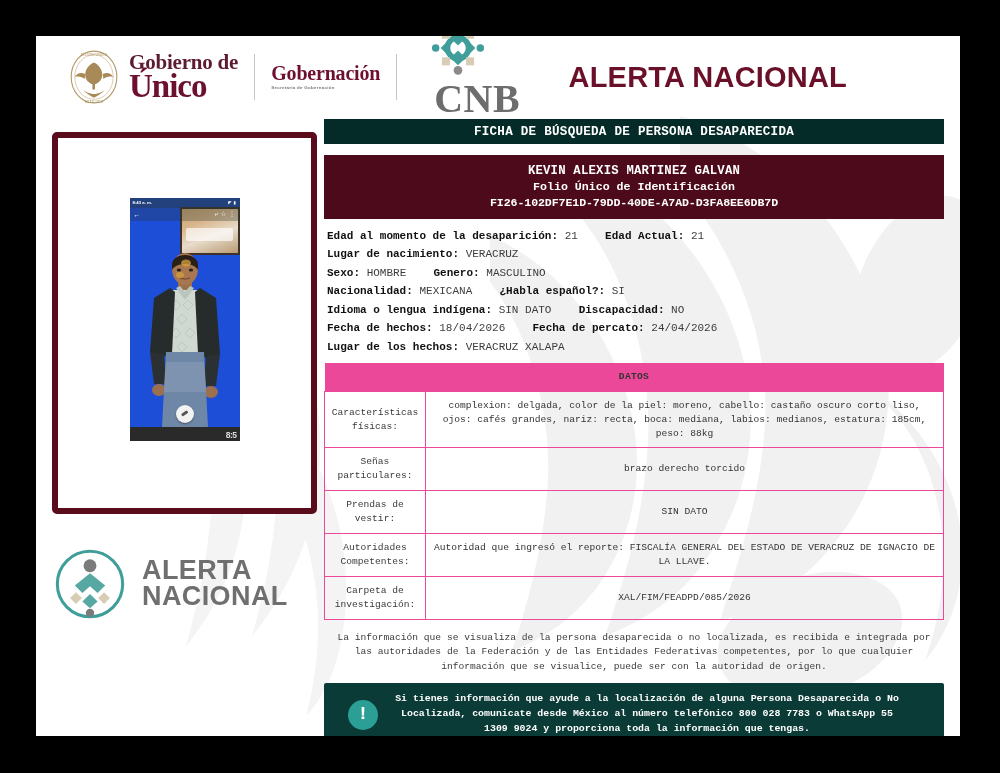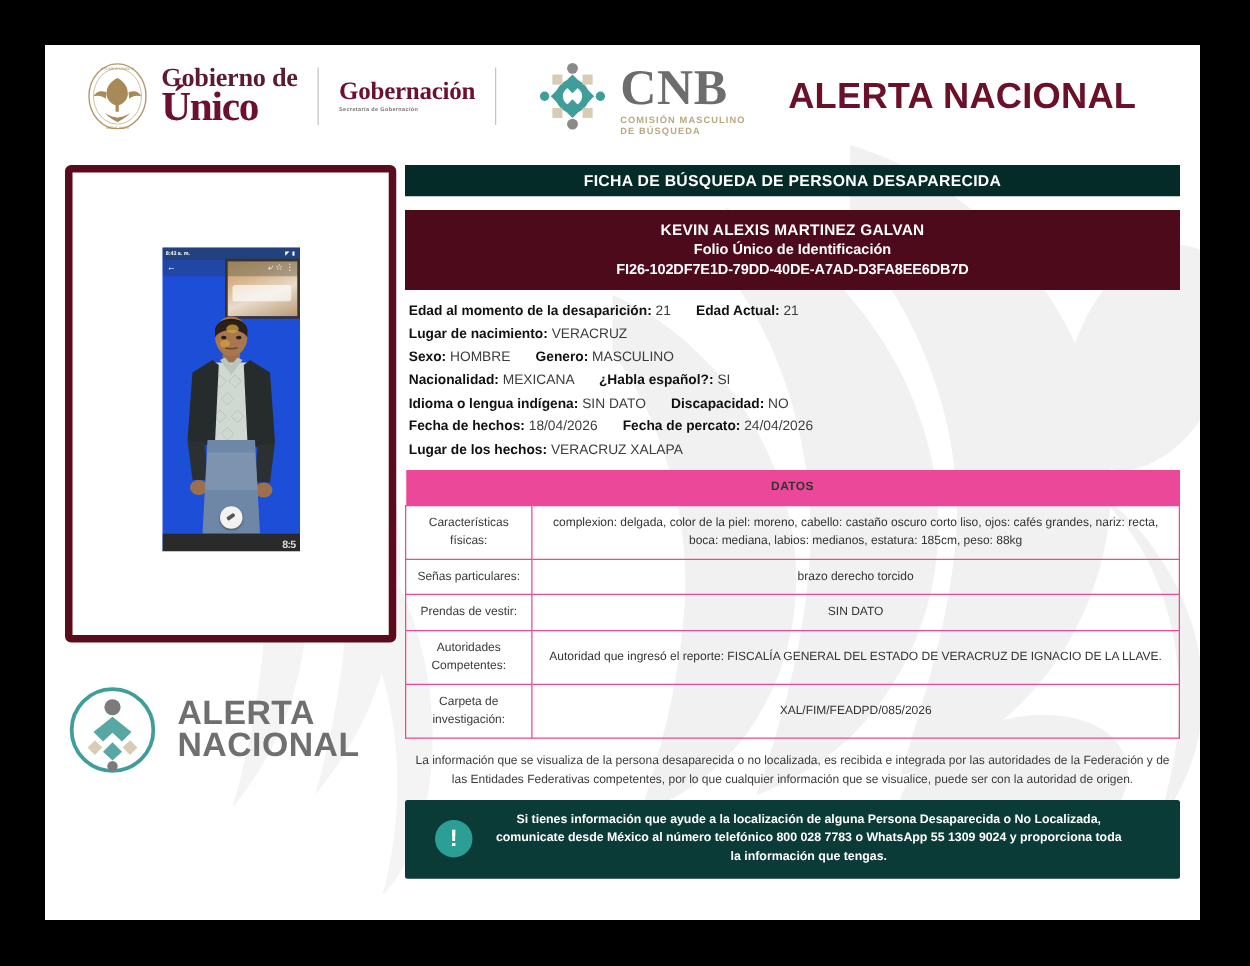"CNB" .cnb-wrap { align-items: flex-end -> flex-start; flex-direction: none -> column }
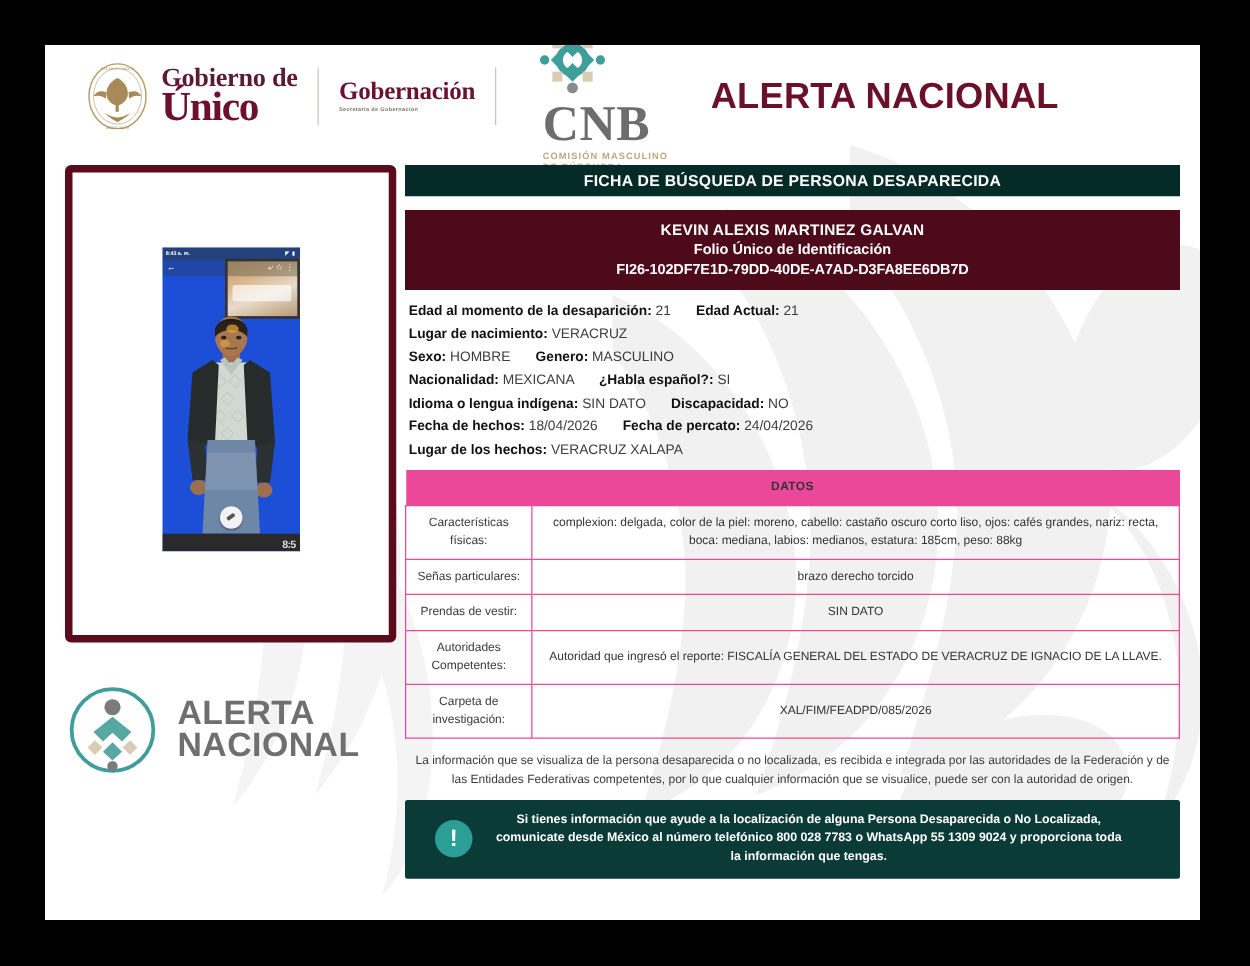"FICHA DE BÚSQUEDA DE PERSONA" .rcol { font-family: none -> Liberation Mono, monospace; top: 96px -> 83px }
